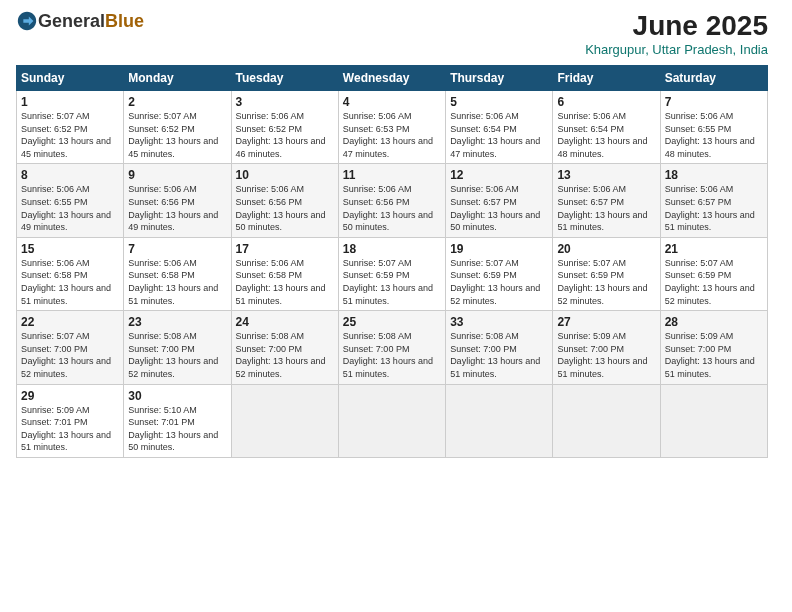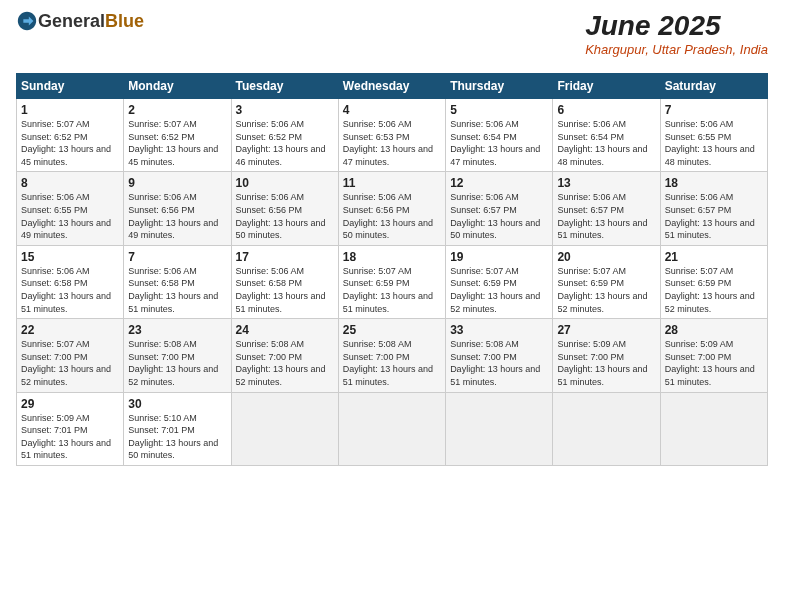"June 2025" .title-block { font-style: italic -> none; text-align: none -> right }
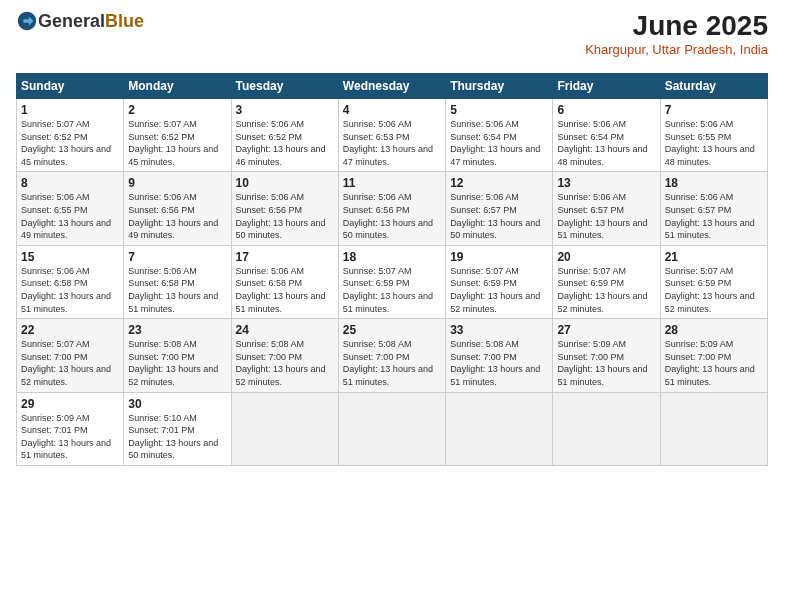"Khargupur, Uttar Pradesh, India" .location { color: #c2410c -> #0f766e }
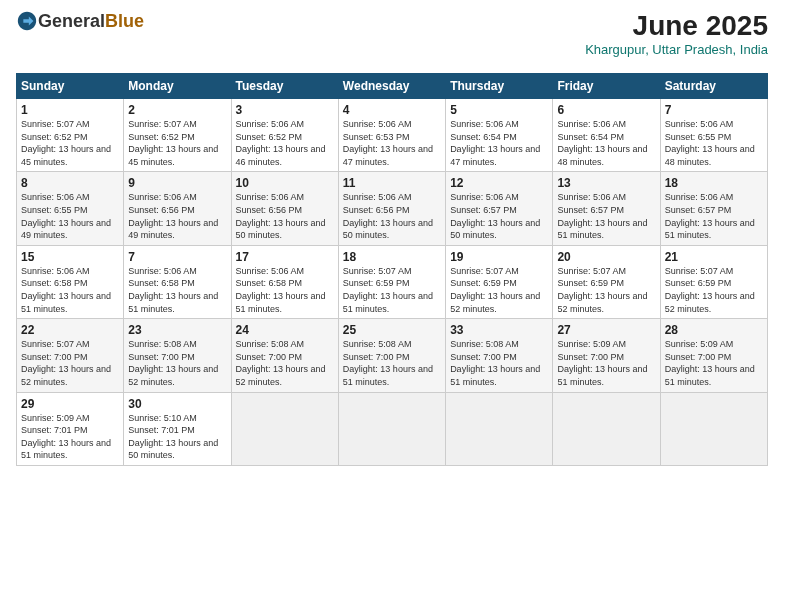"Sunday" .calendar { margin-top: 16px -> 8px }
